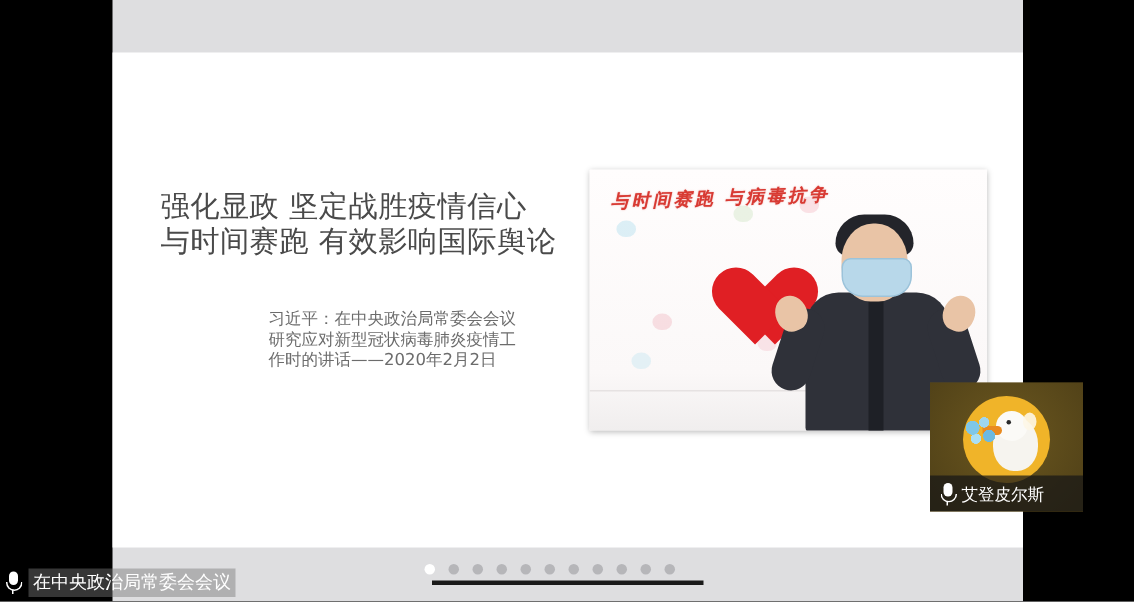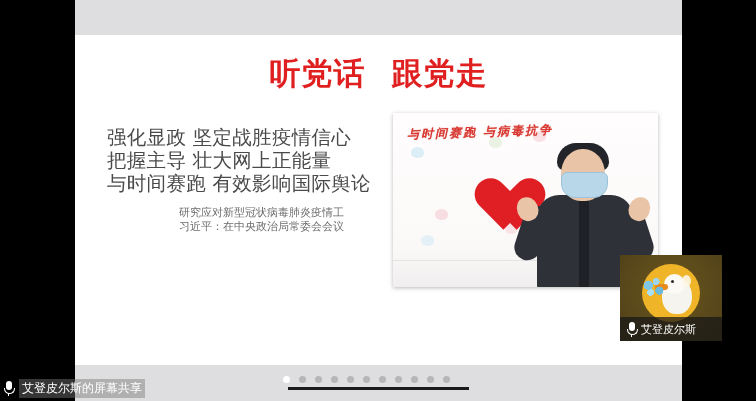"听党话 跟党走" div.slide-title { html: <div> <span>听党话</span><span></span><span>跟党走</span> </div> -> none }
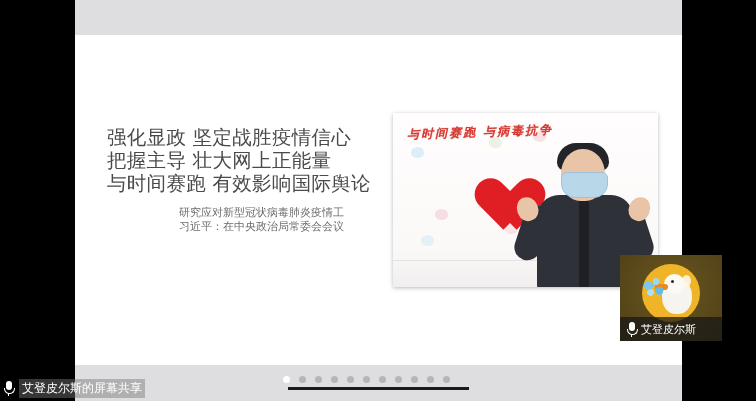"把握主导 壮大网上正能量" div.body-line { html: <div>把握主导 壮大网上正能量</div> -> none }
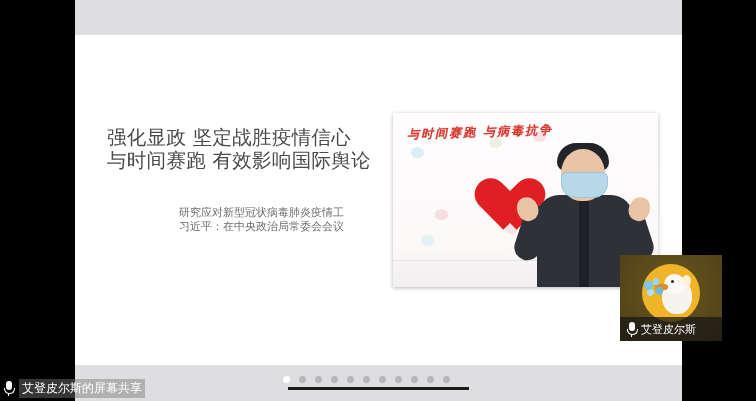"研究应对新型冠状病毒肺炎疫情工" div.cite-line { order: before "习近平：在中央政治局常委会会议" -> after "习近平：在中央政治局常委会会议" }
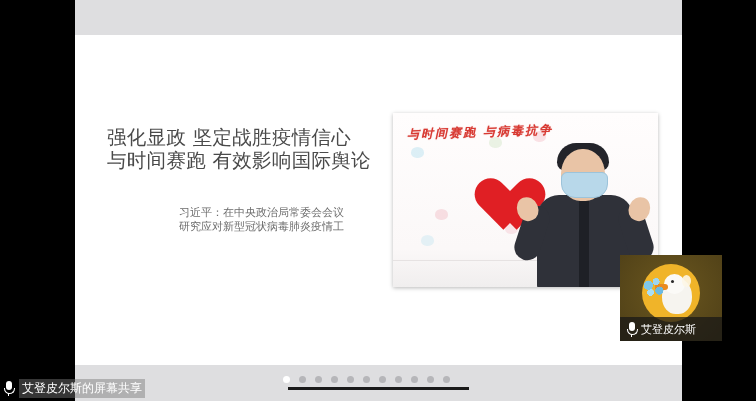"作时的讲话——2020年2月2日" div.cite-line { html: none -> <div>作时的讲话——2020年2月2日</div> }
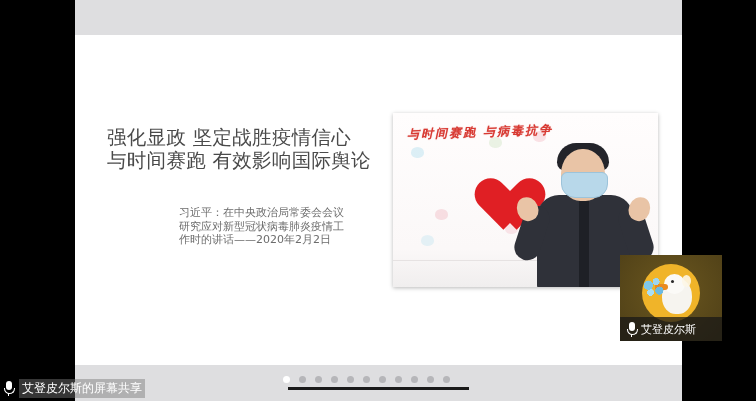"艾登皮尔斯的屏幕共享" span.share-text { text: 艾登皮尔斯的屏幕共享 -> 在中央政治局常委会会议 }
